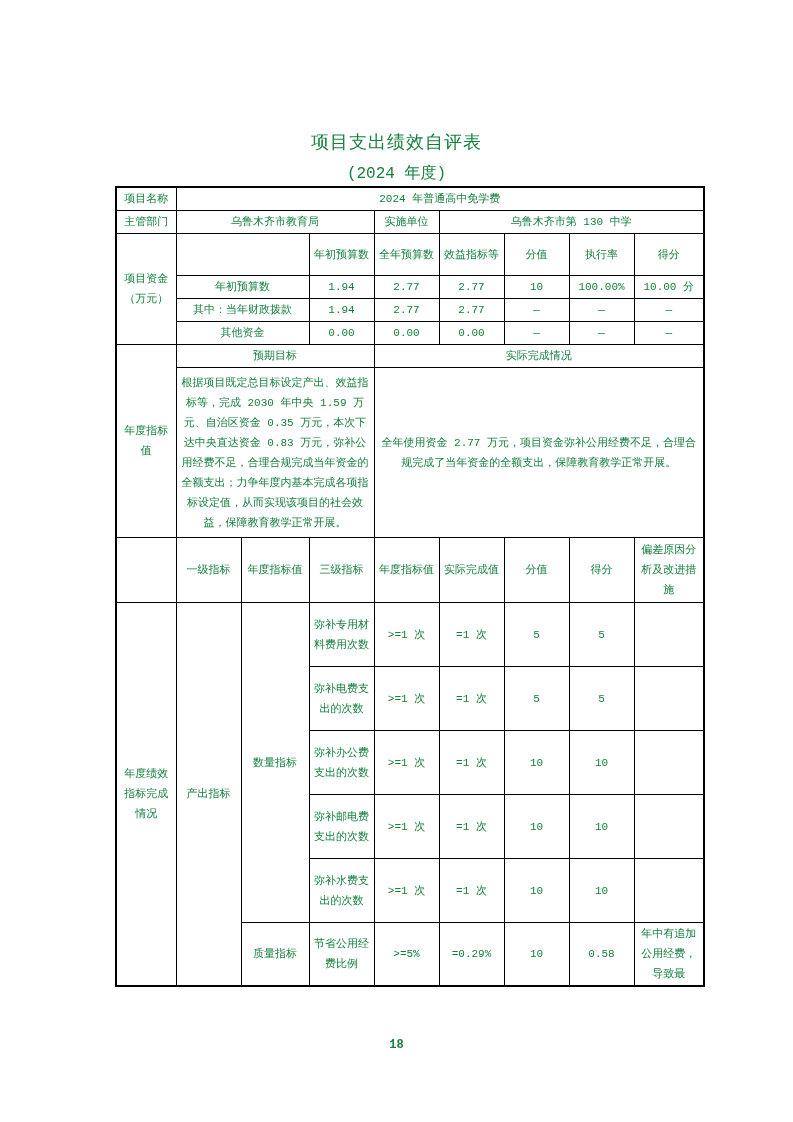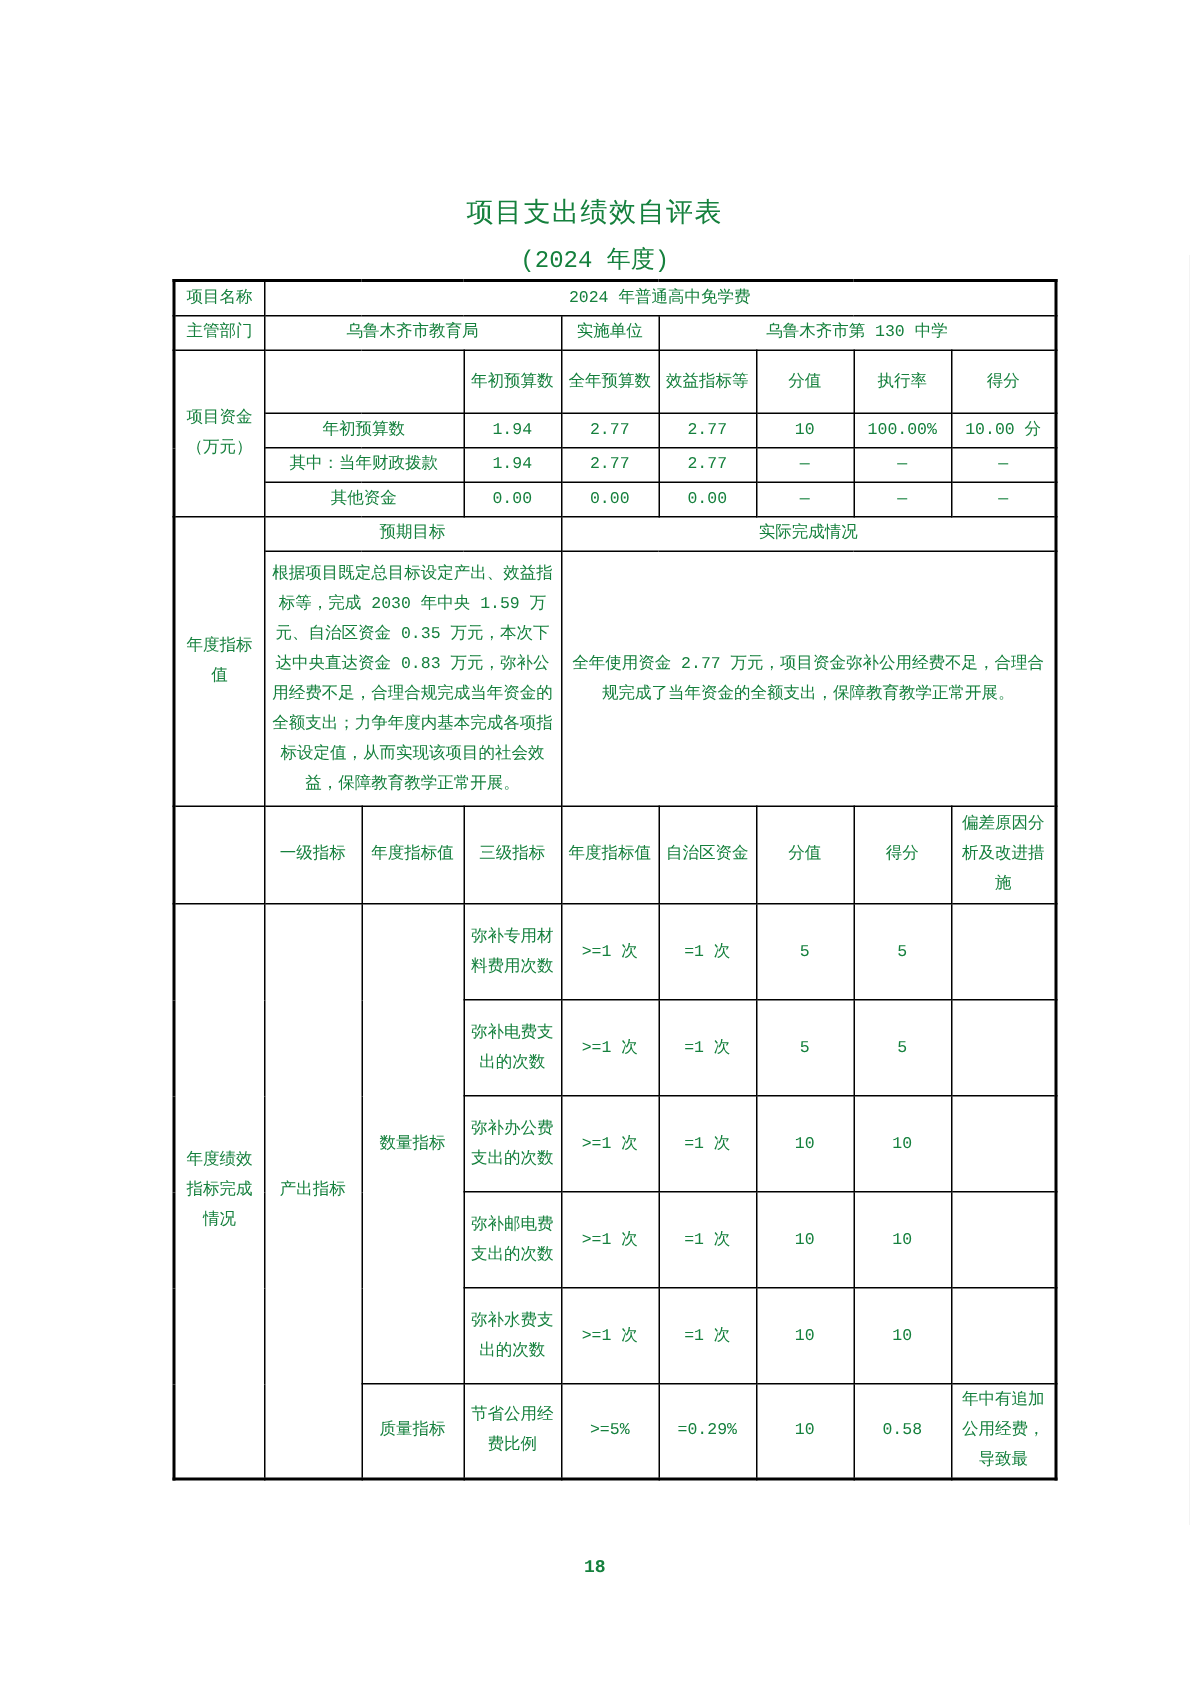"自治区资金" td.narrow { text: 自治区资金 -> 实际完成值 }
